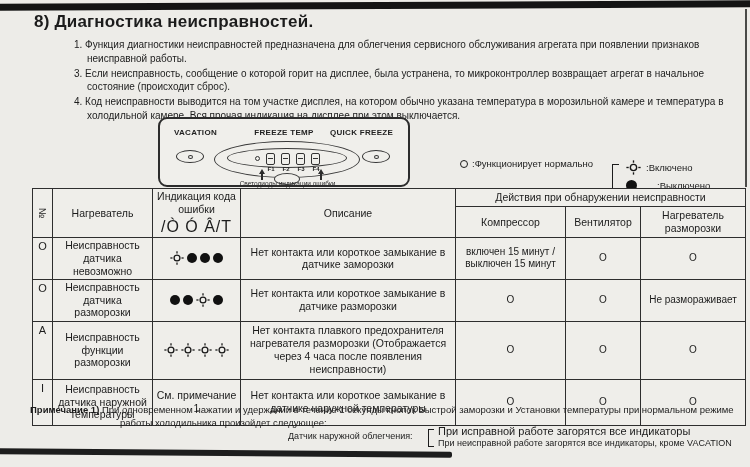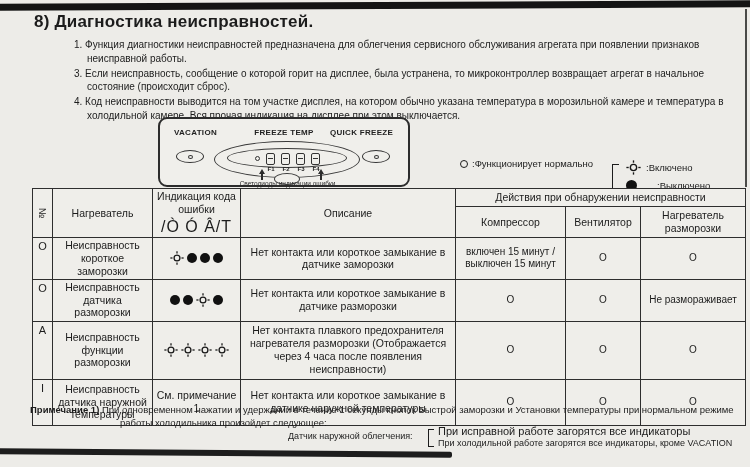"Неисправность короткое заморозки" td { text: короткое заморозки -> датчика невозможно }
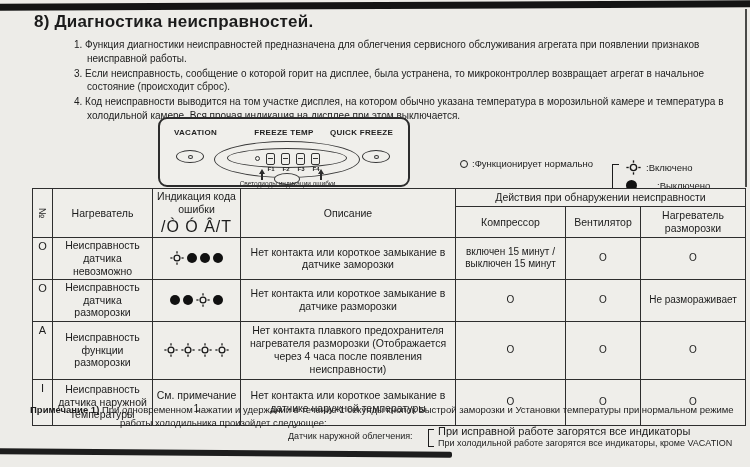"При холодильной работе загорятся все" div.note-case-fail { text: холодильной -> неисправной }
